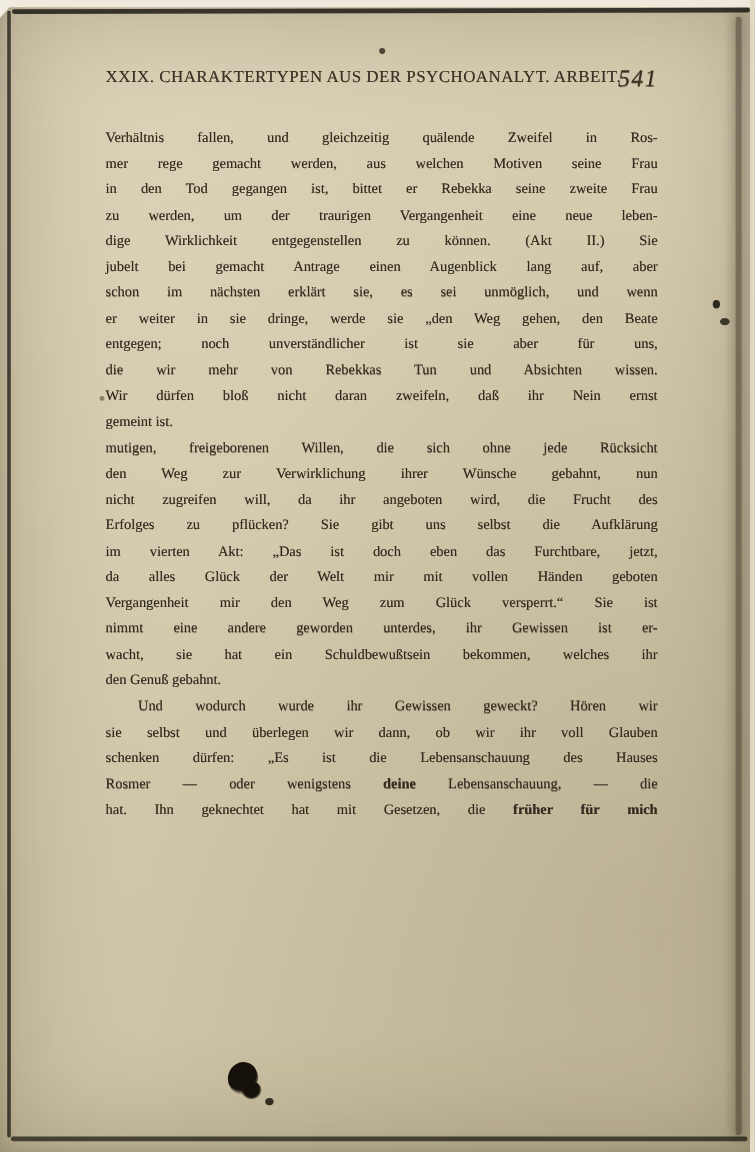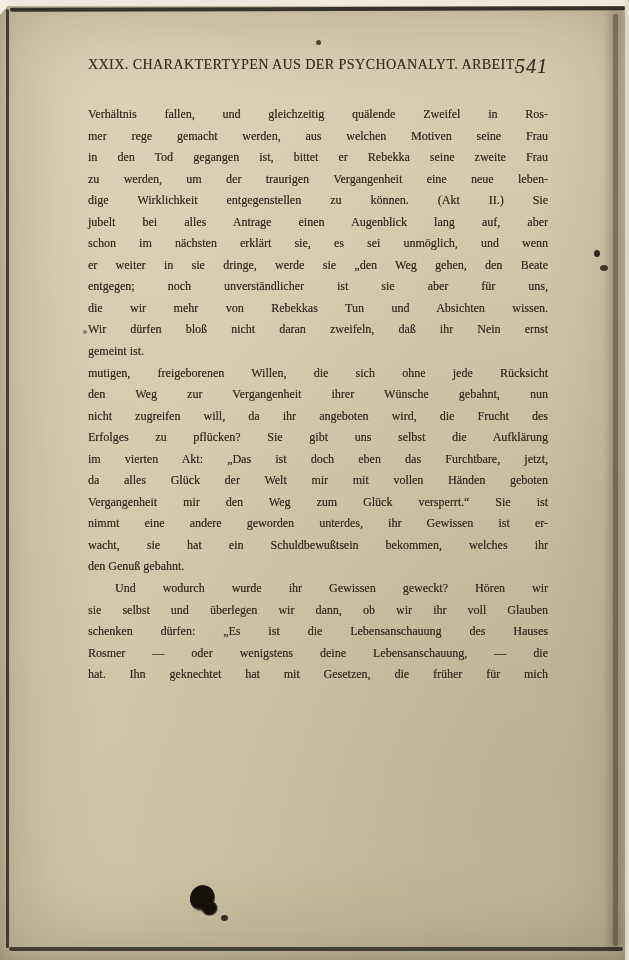"jubelt bei alles Antrage einen" div.line { text: alles -> gemacht }
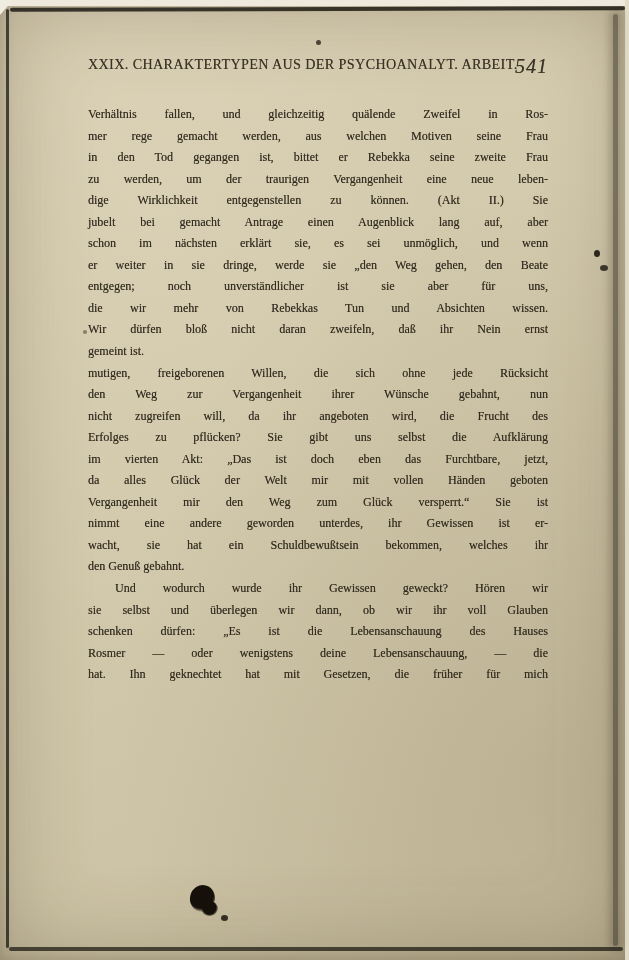"den Weg zur Vergangenheit ihrer" div.line { text: Vergangenheit -> Verwirklichung }
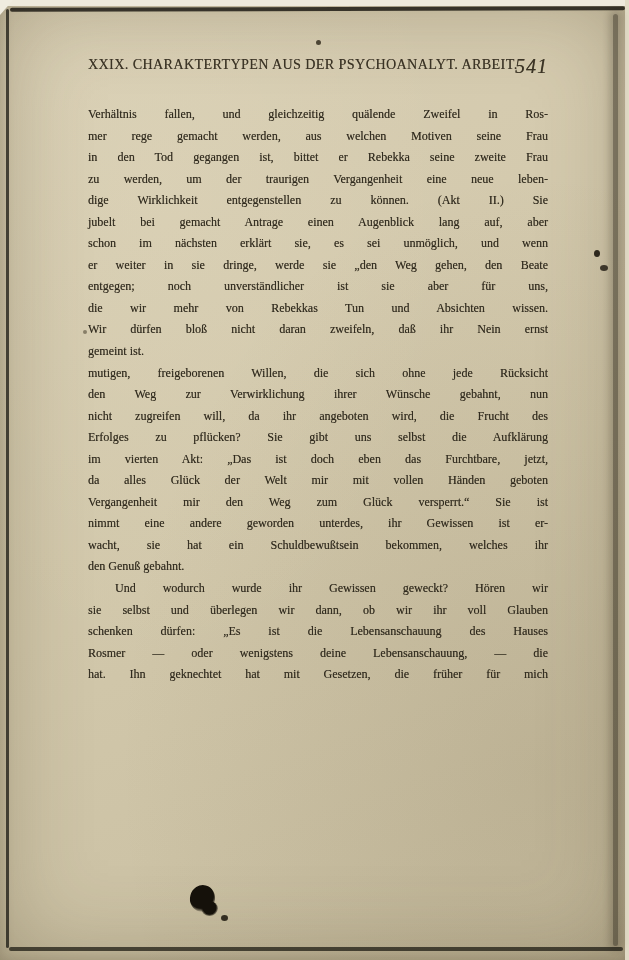"deine" .bold { font-weight: normal -> bold }
